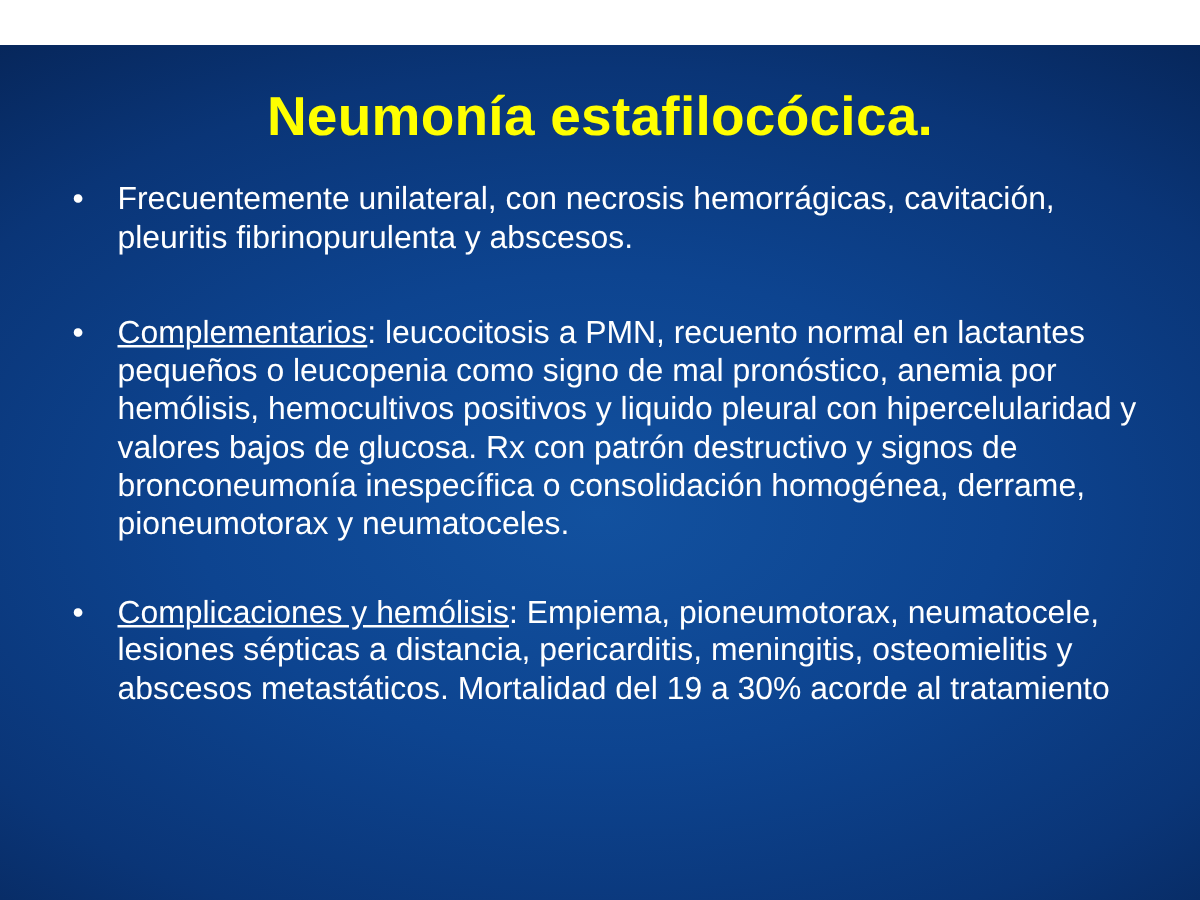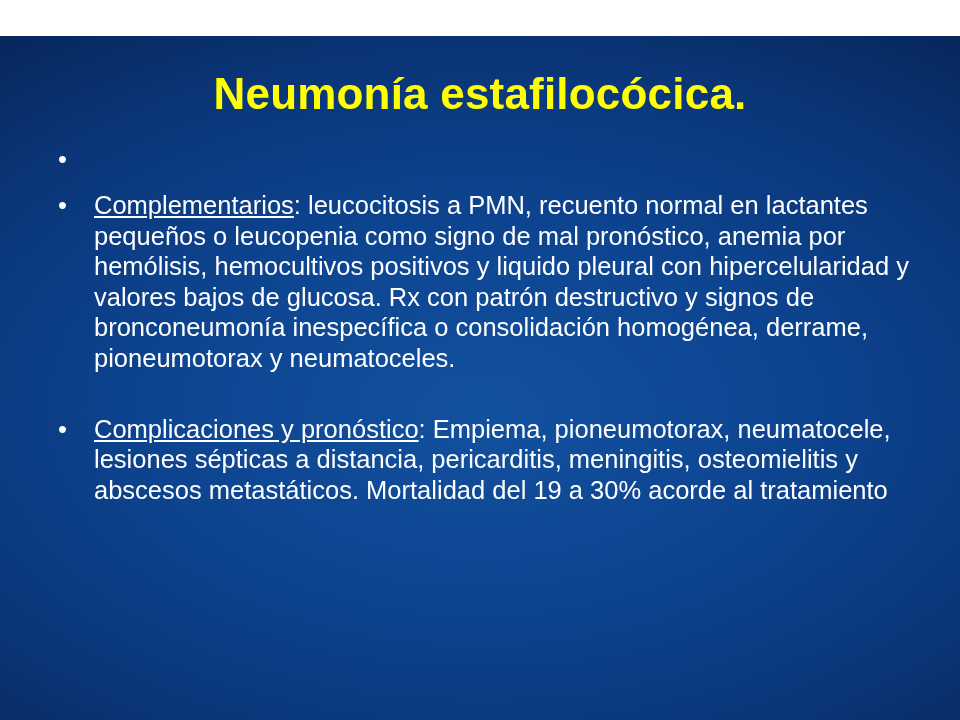"Frecuentemente unilateral, con necrosis" span.txt { html: none -> <span>Frecuentemente unilateral, con necrosis hemorrágicas, cavitación, pleuritis fibrinopurulenta y abscesos.</span> }
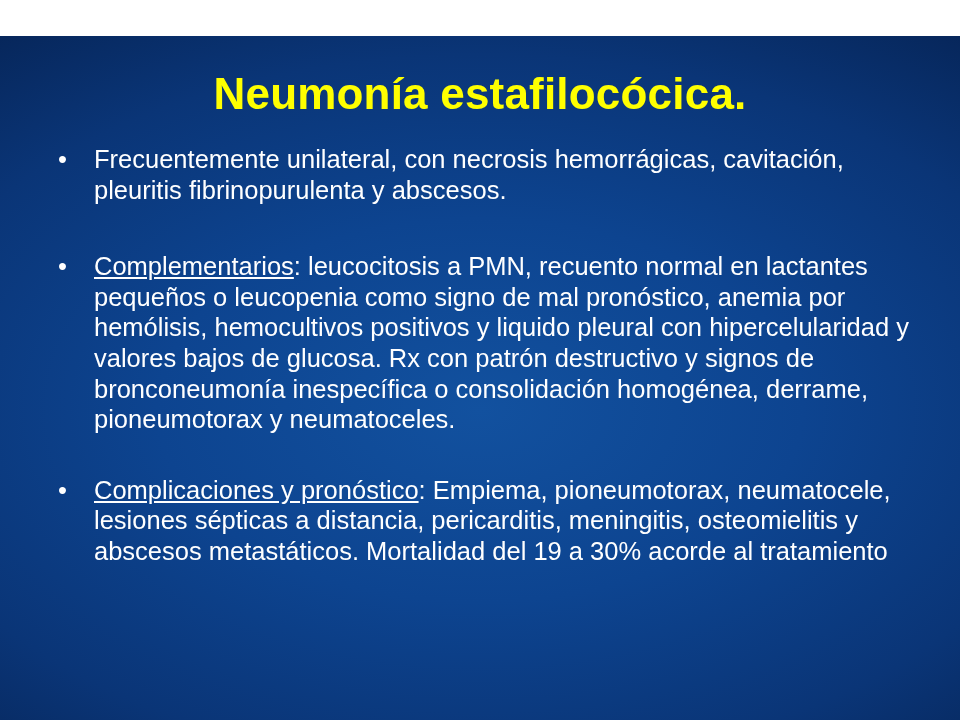"Complicaciones y pronóstico" span.underline { text: pronóstico -> hemólisis }
